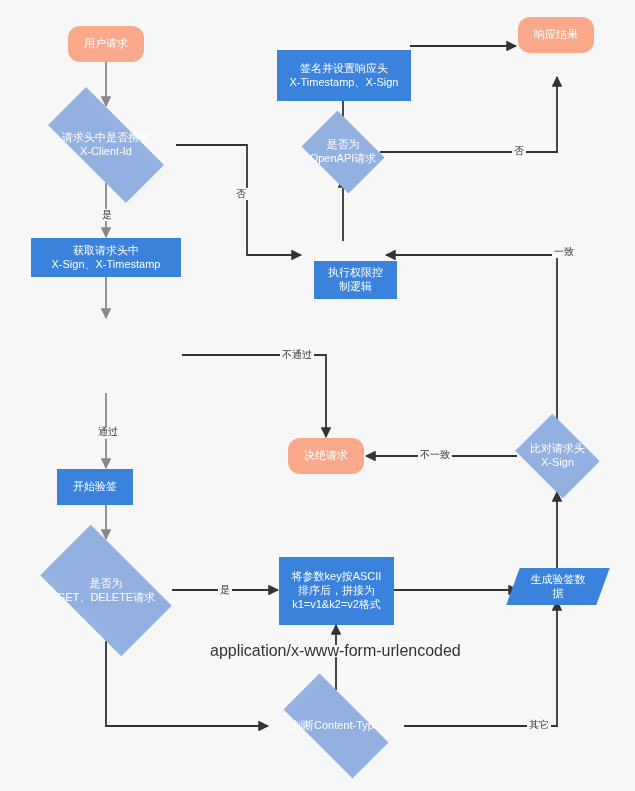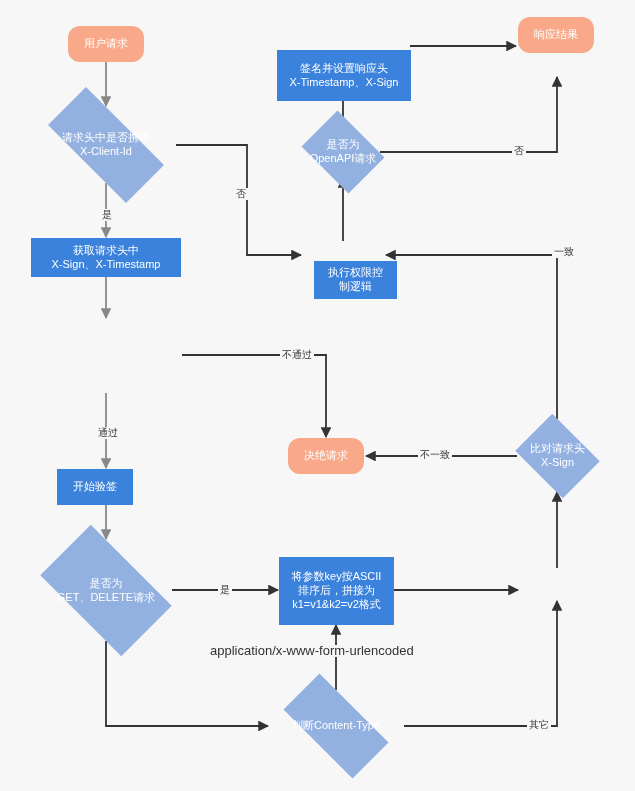"通过" div.edge-label { font-family: none -> Liberation Mono, monospace }
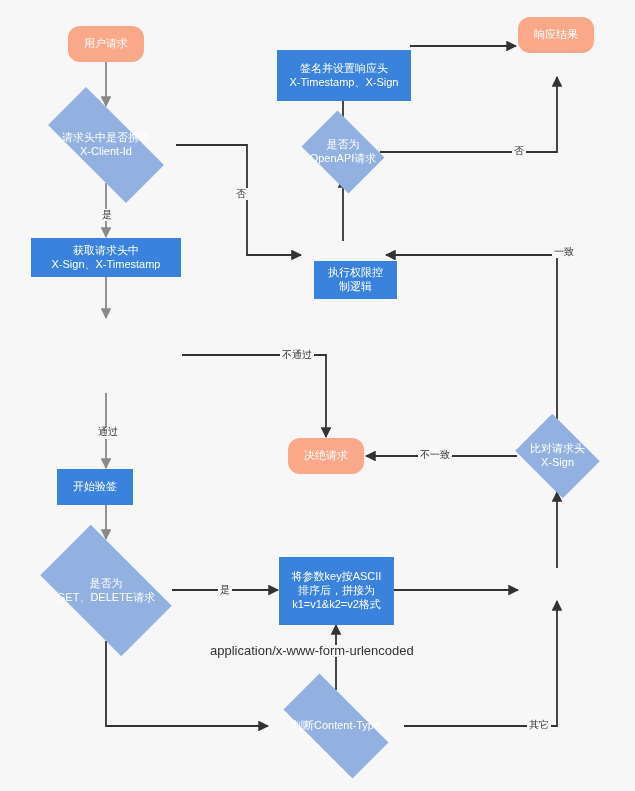"生成验签数" div.node { html: none -> <div> <span></span> <span>生成验签数 据</span> </div> }
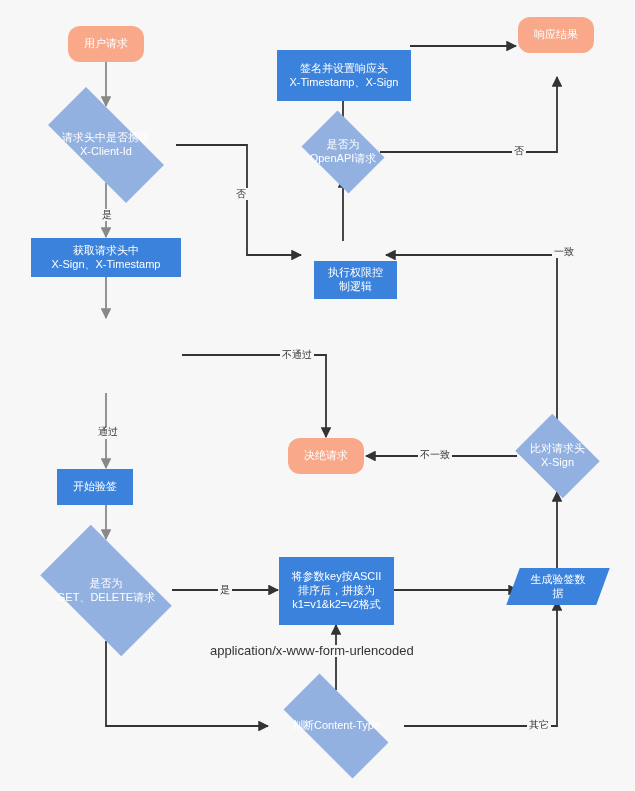"application/x-www-form-urlencoded" .el-sm { font-size: 13px -> 16px }
